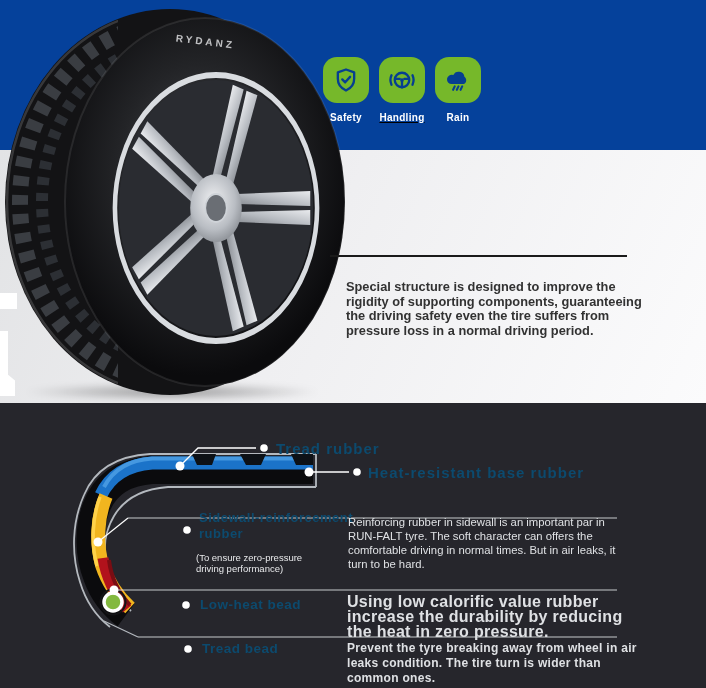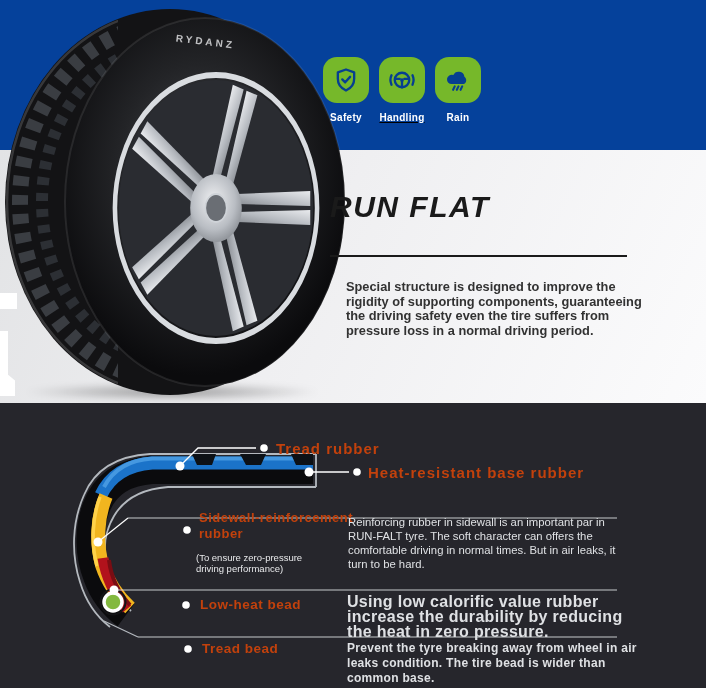"RUN FLAT" h1.rf-heading { html: <h1>RUN FLAT</h1> -> none }
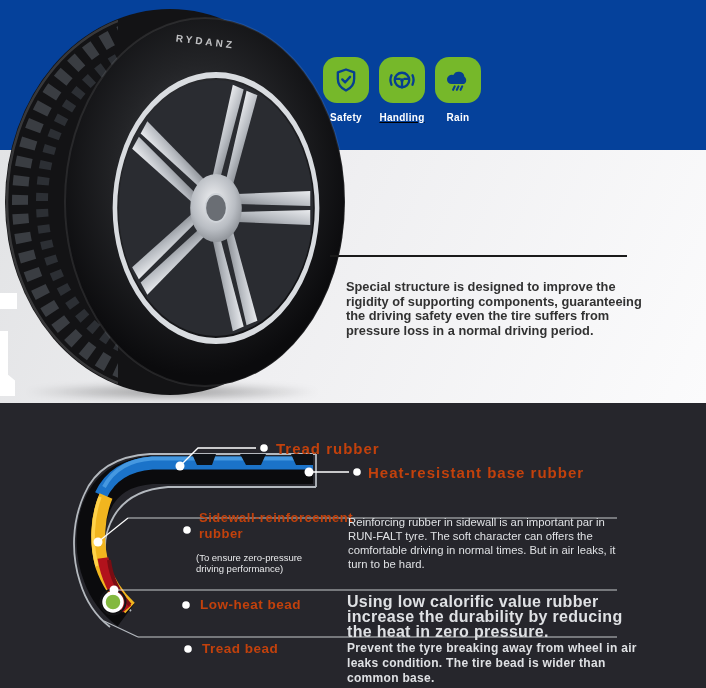"Tread rubber" .dg { color: #c2410c -> #0c4a6e }
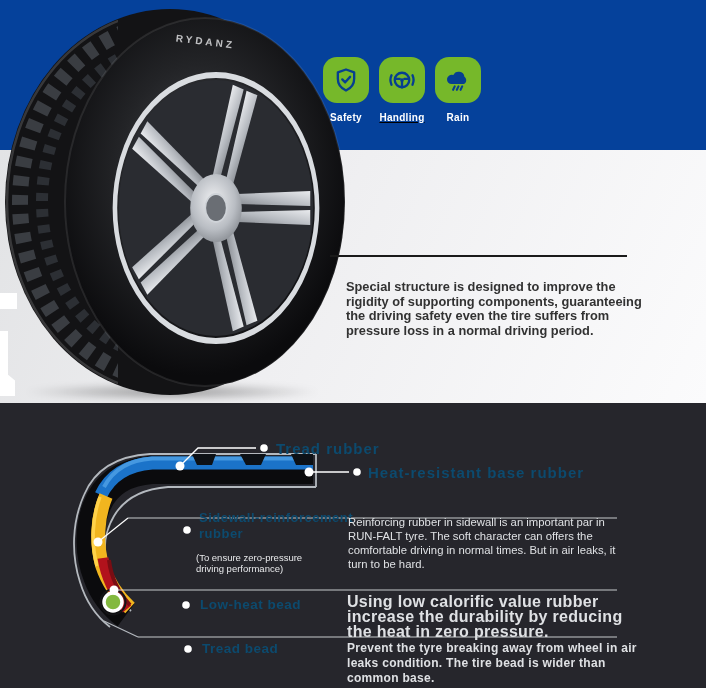"Prevent the tyre breaking away" p.dg { text: bead is wider than common base -> turn is wider than common ones }
